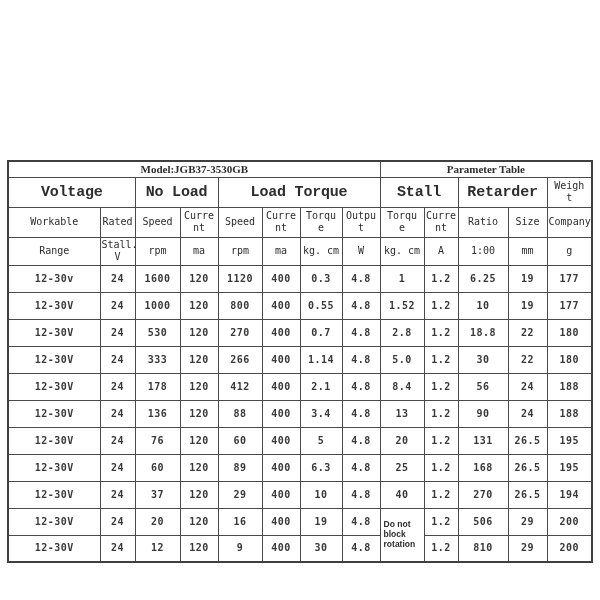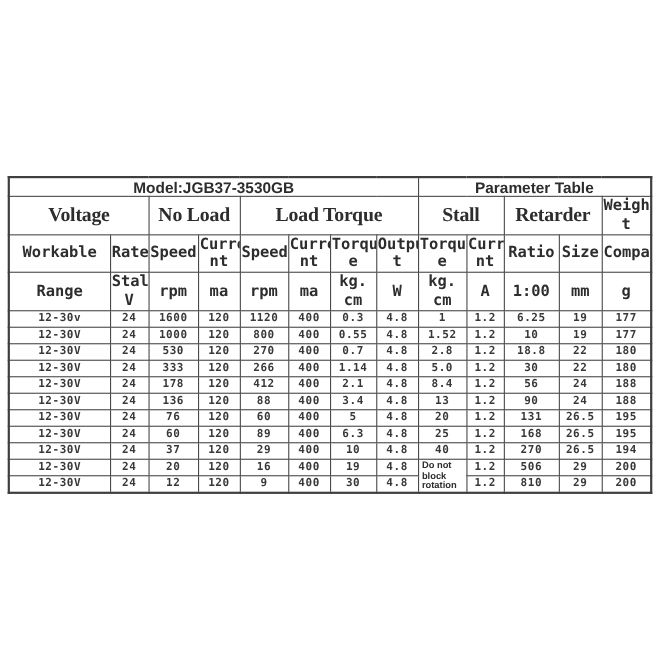"Model:JGB37-3530GB" .title { font-family: Liberation Sans, sans-serif -> Liberation Serif, serif; font-size: 14px -> 11px }
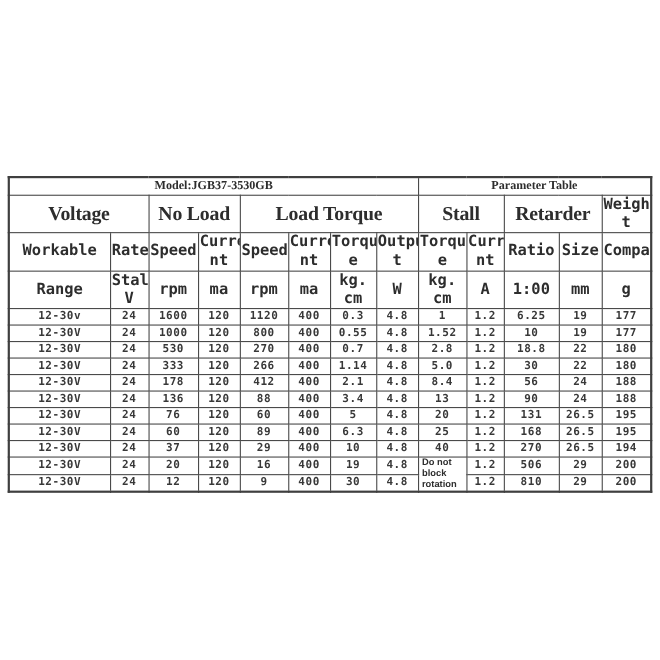"Voltage" .big { font-family: Liberation Serif, serif -> Liberation Mono, monospace; font-size: 18px -> 15px }
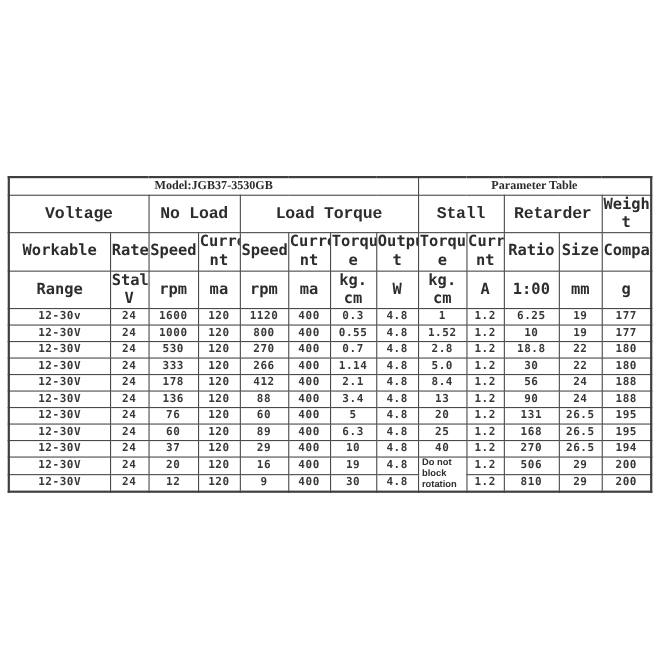"Weigh" .mono { font-size: 14px -> 10px; font-weight: bold -> normal }
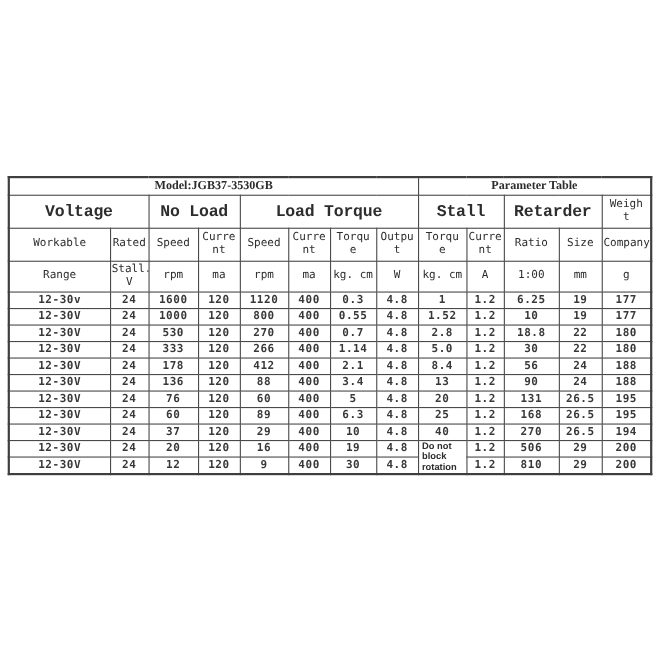"12-30v" tr.data { height: 15px -> 27px }
